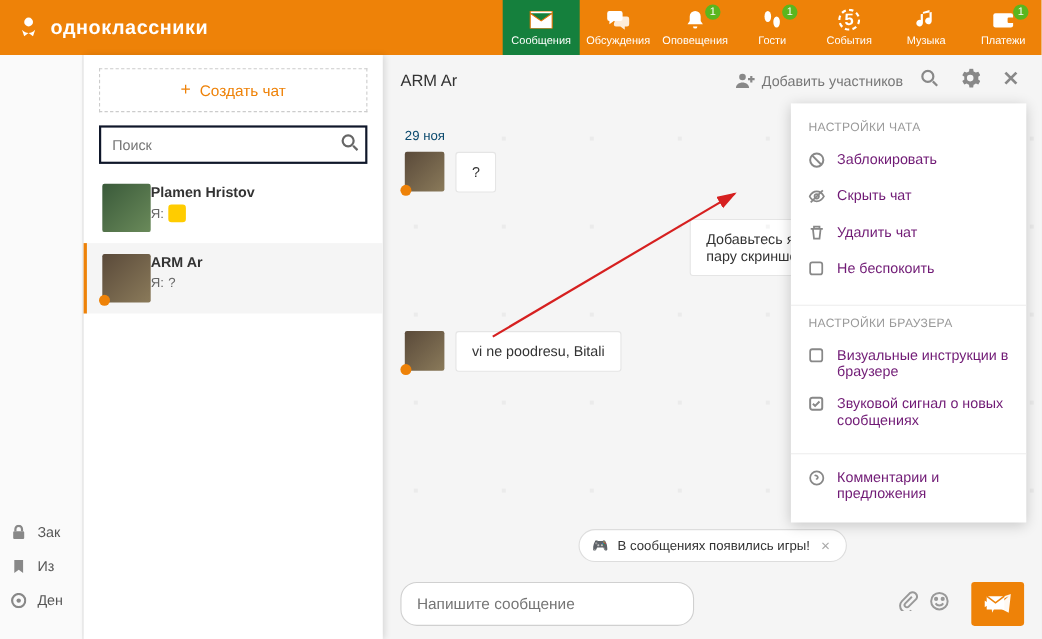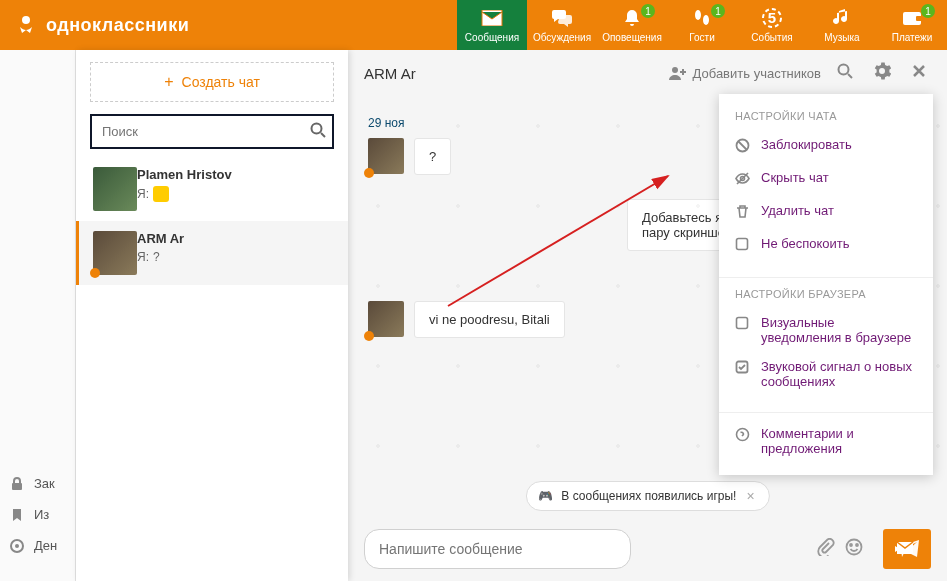"Визуальные уведомления в браузере" span { text: уведомления -> инструкции }
